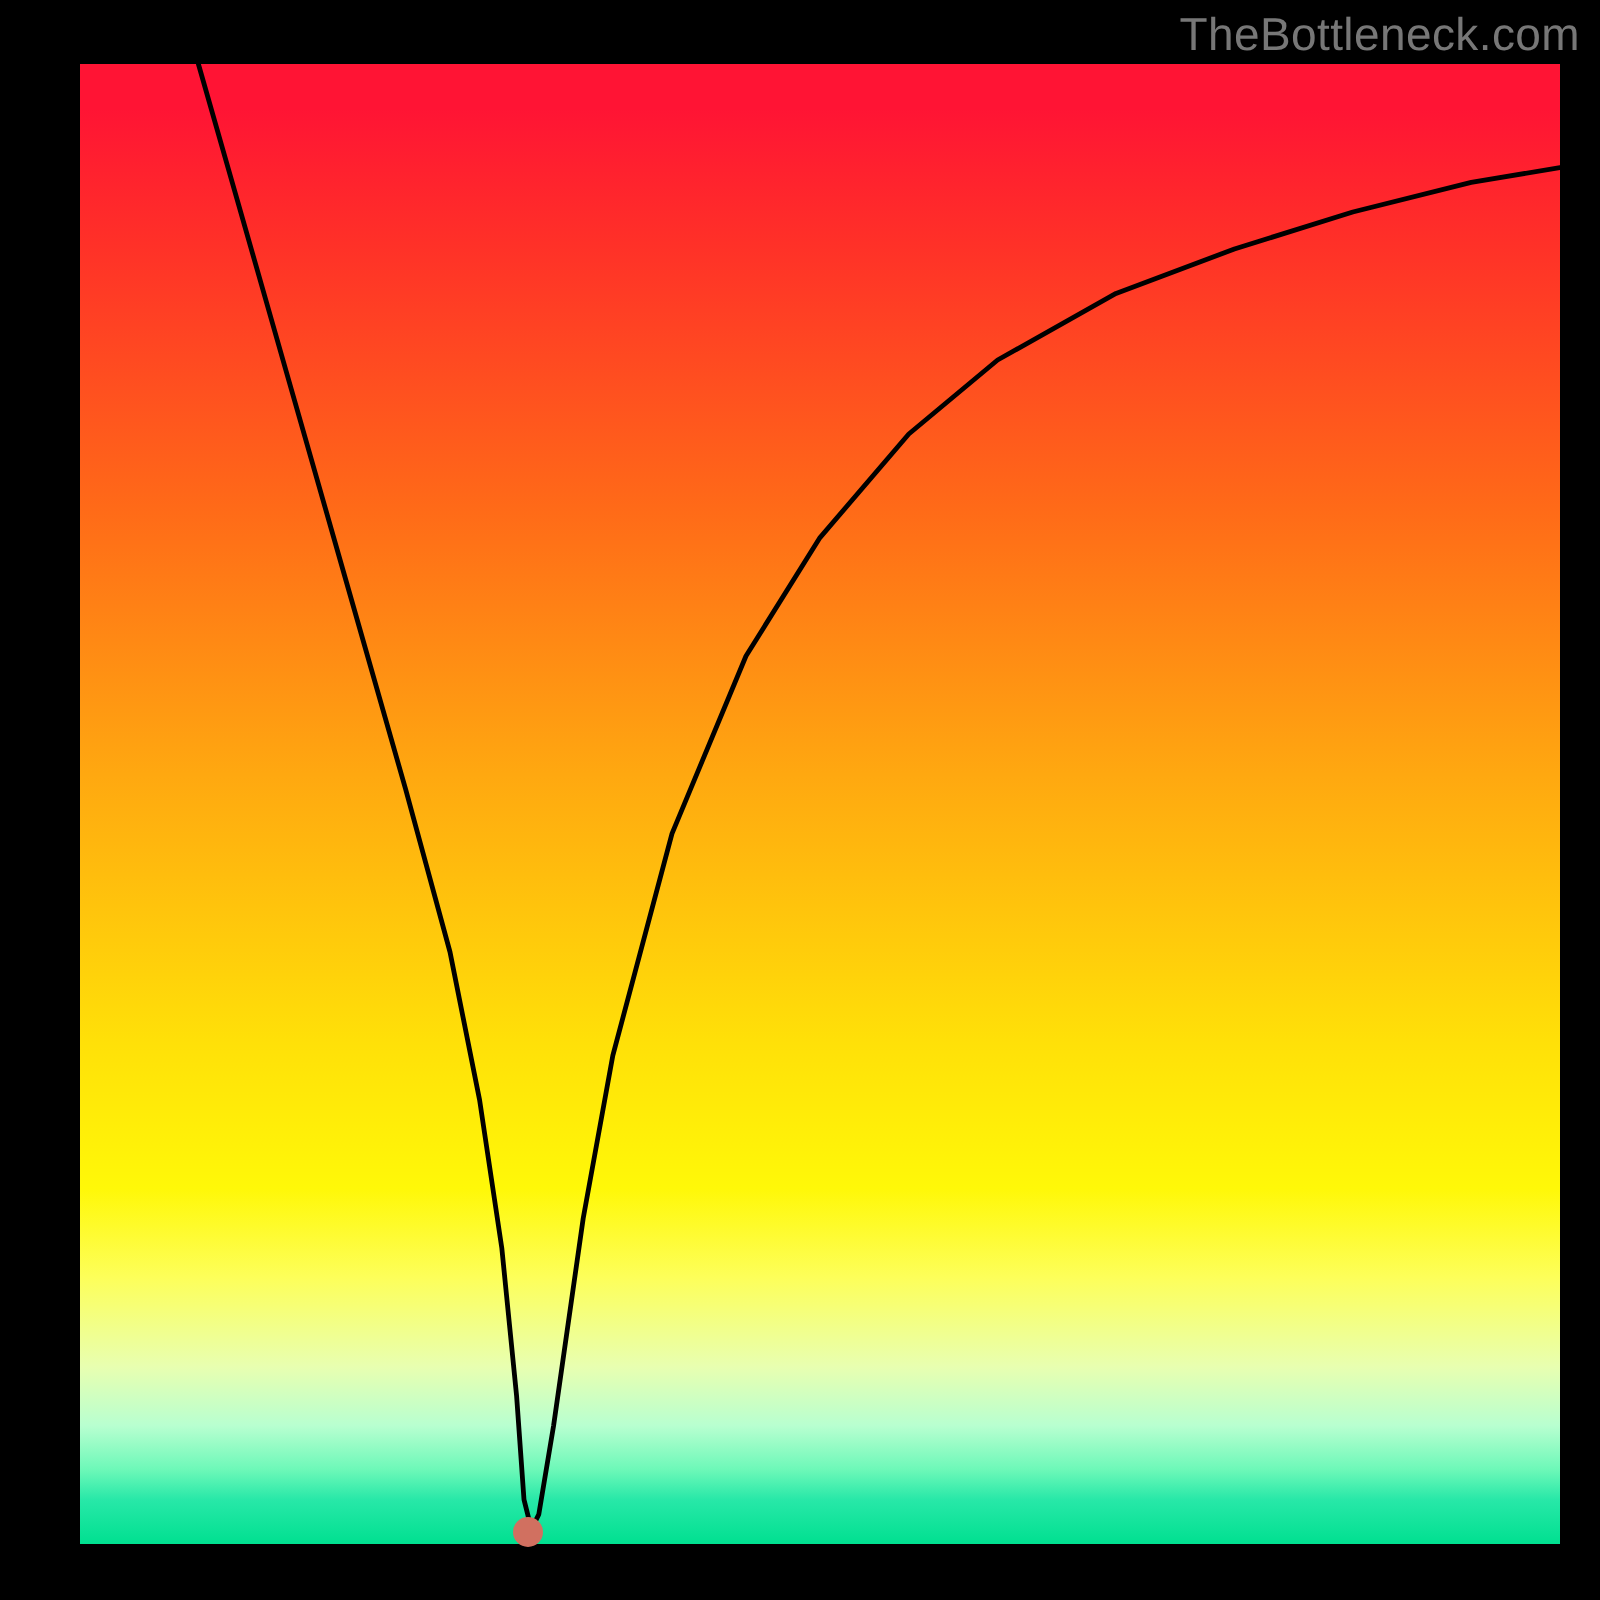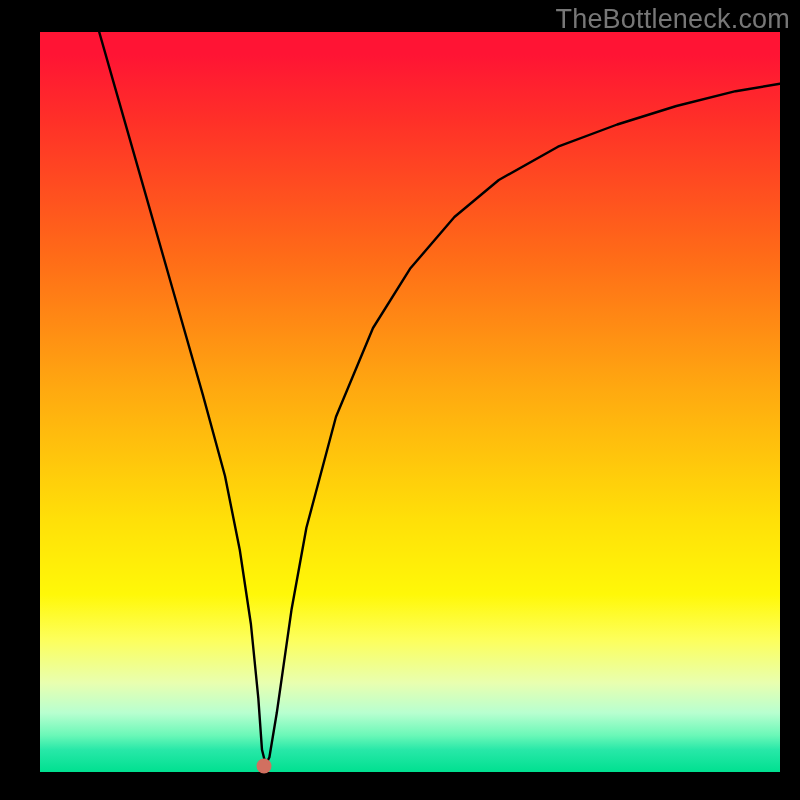"TheBottleneck.com" .watermark { font-size: 27px -> 23px }
